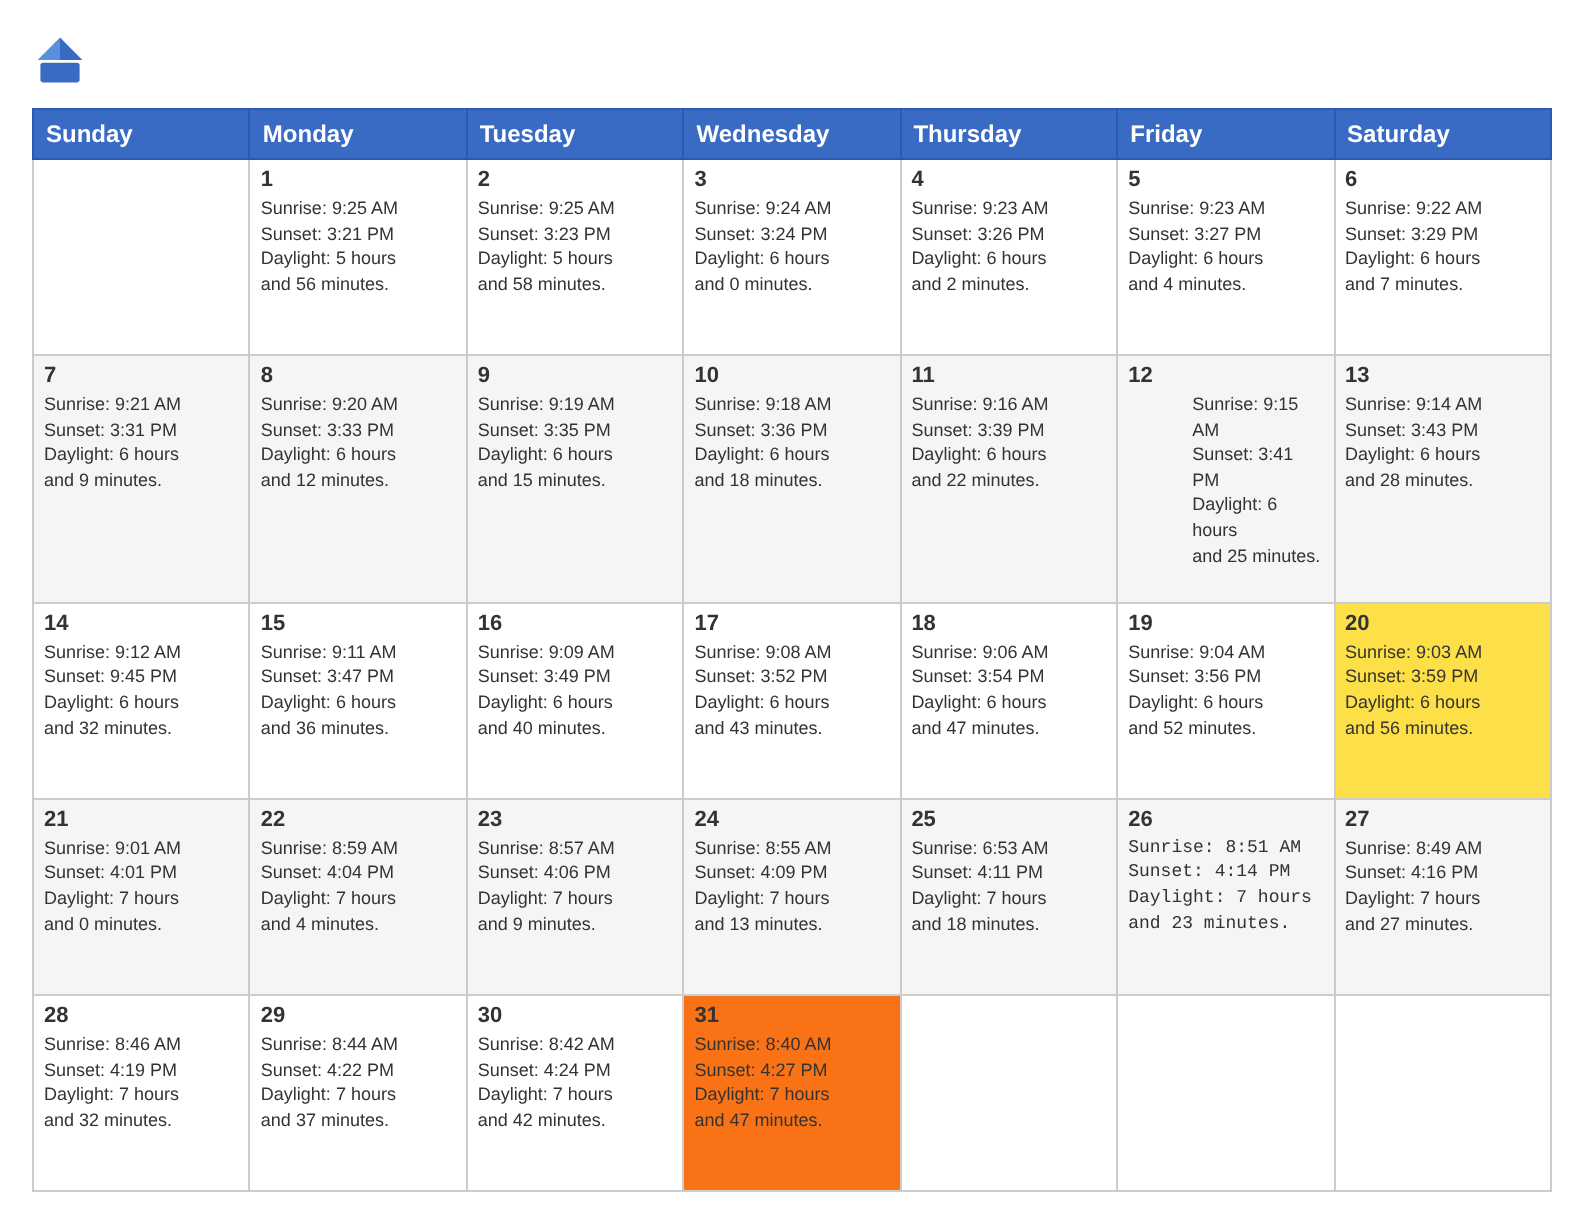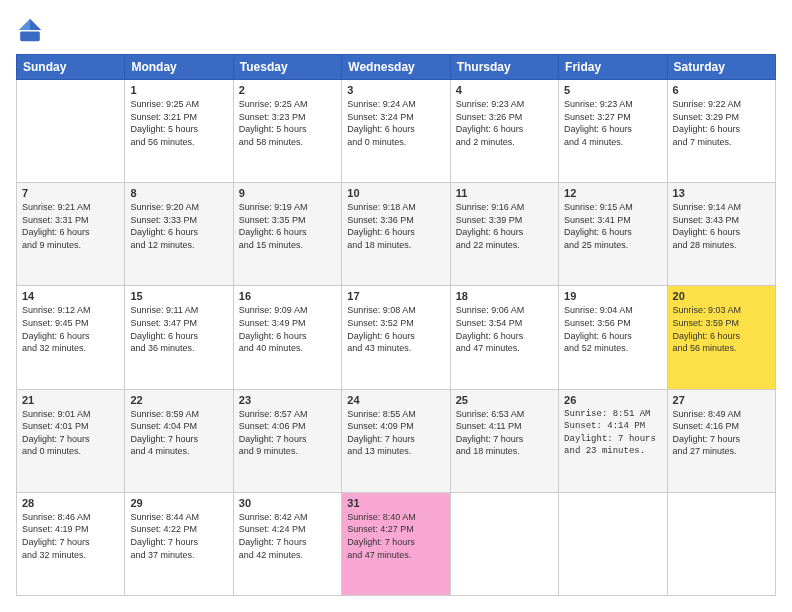"Sunrise: 9:15 AM" div.day-info { margin-left: none -> 32px }
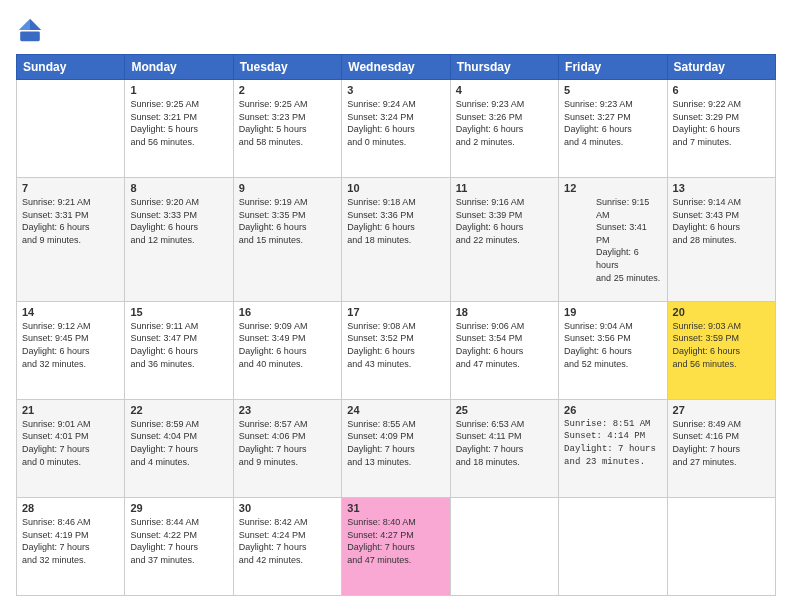"31" td { background: #f9a8d4 -> #f97316 }
